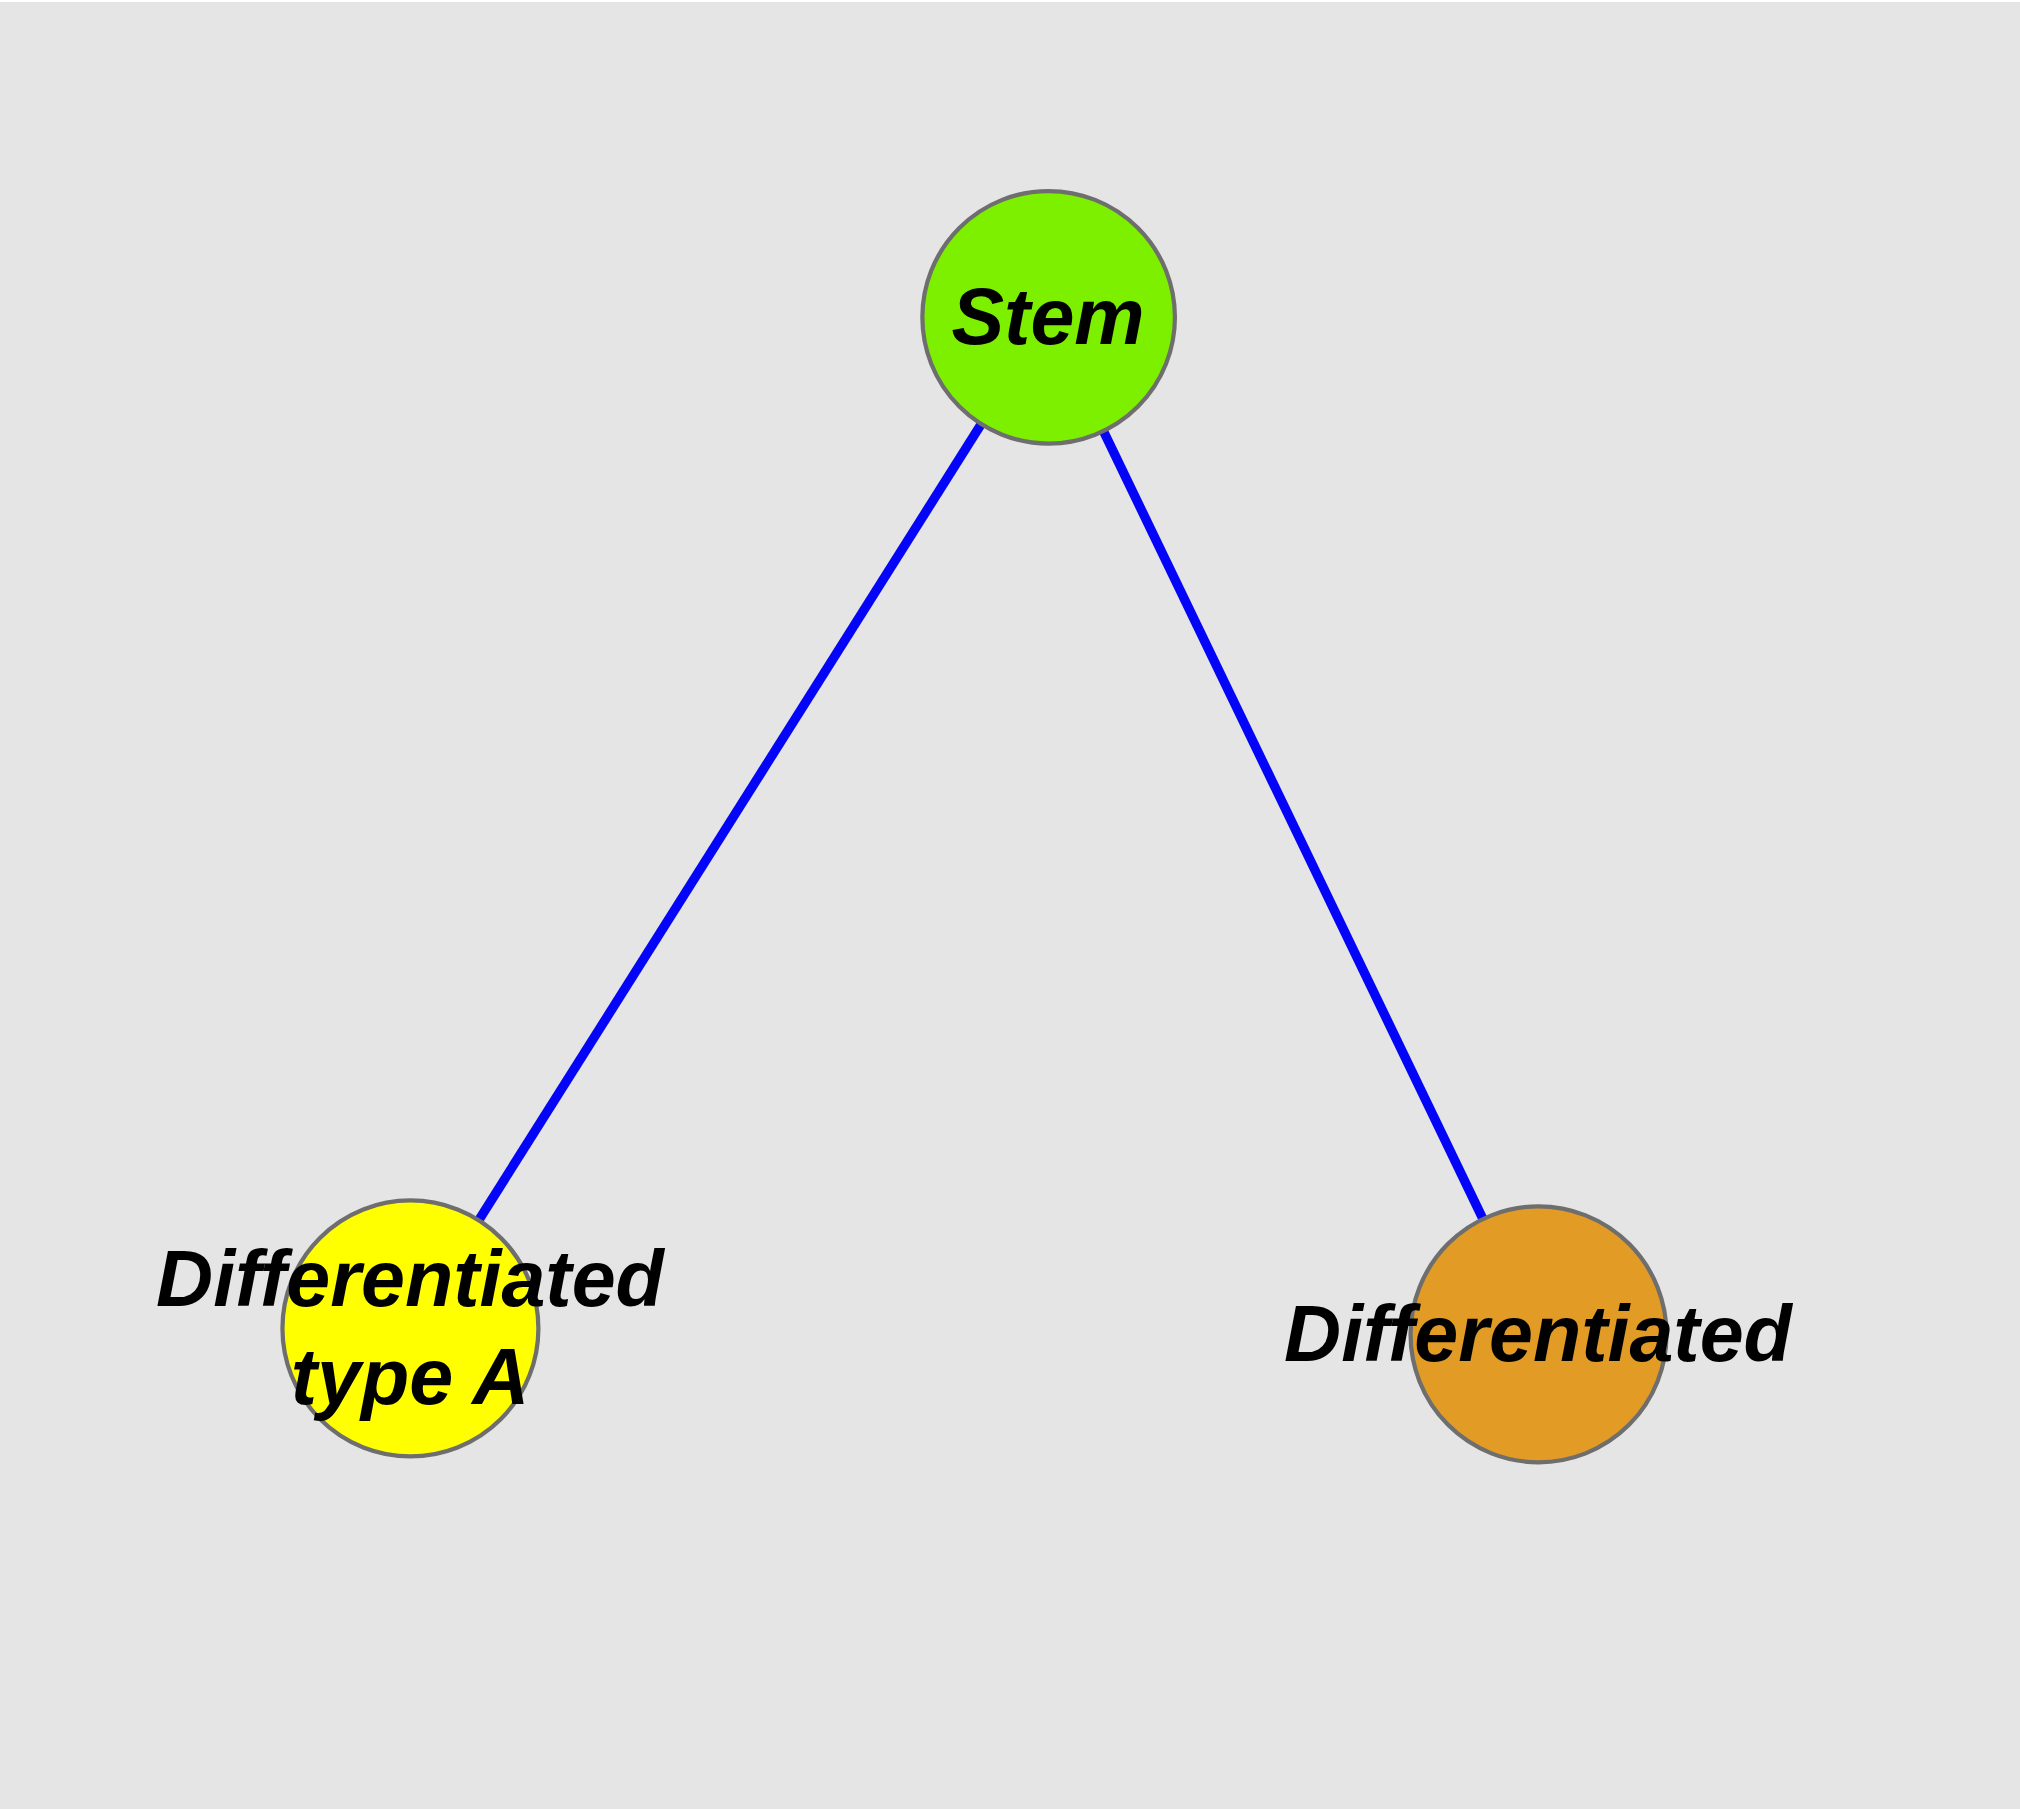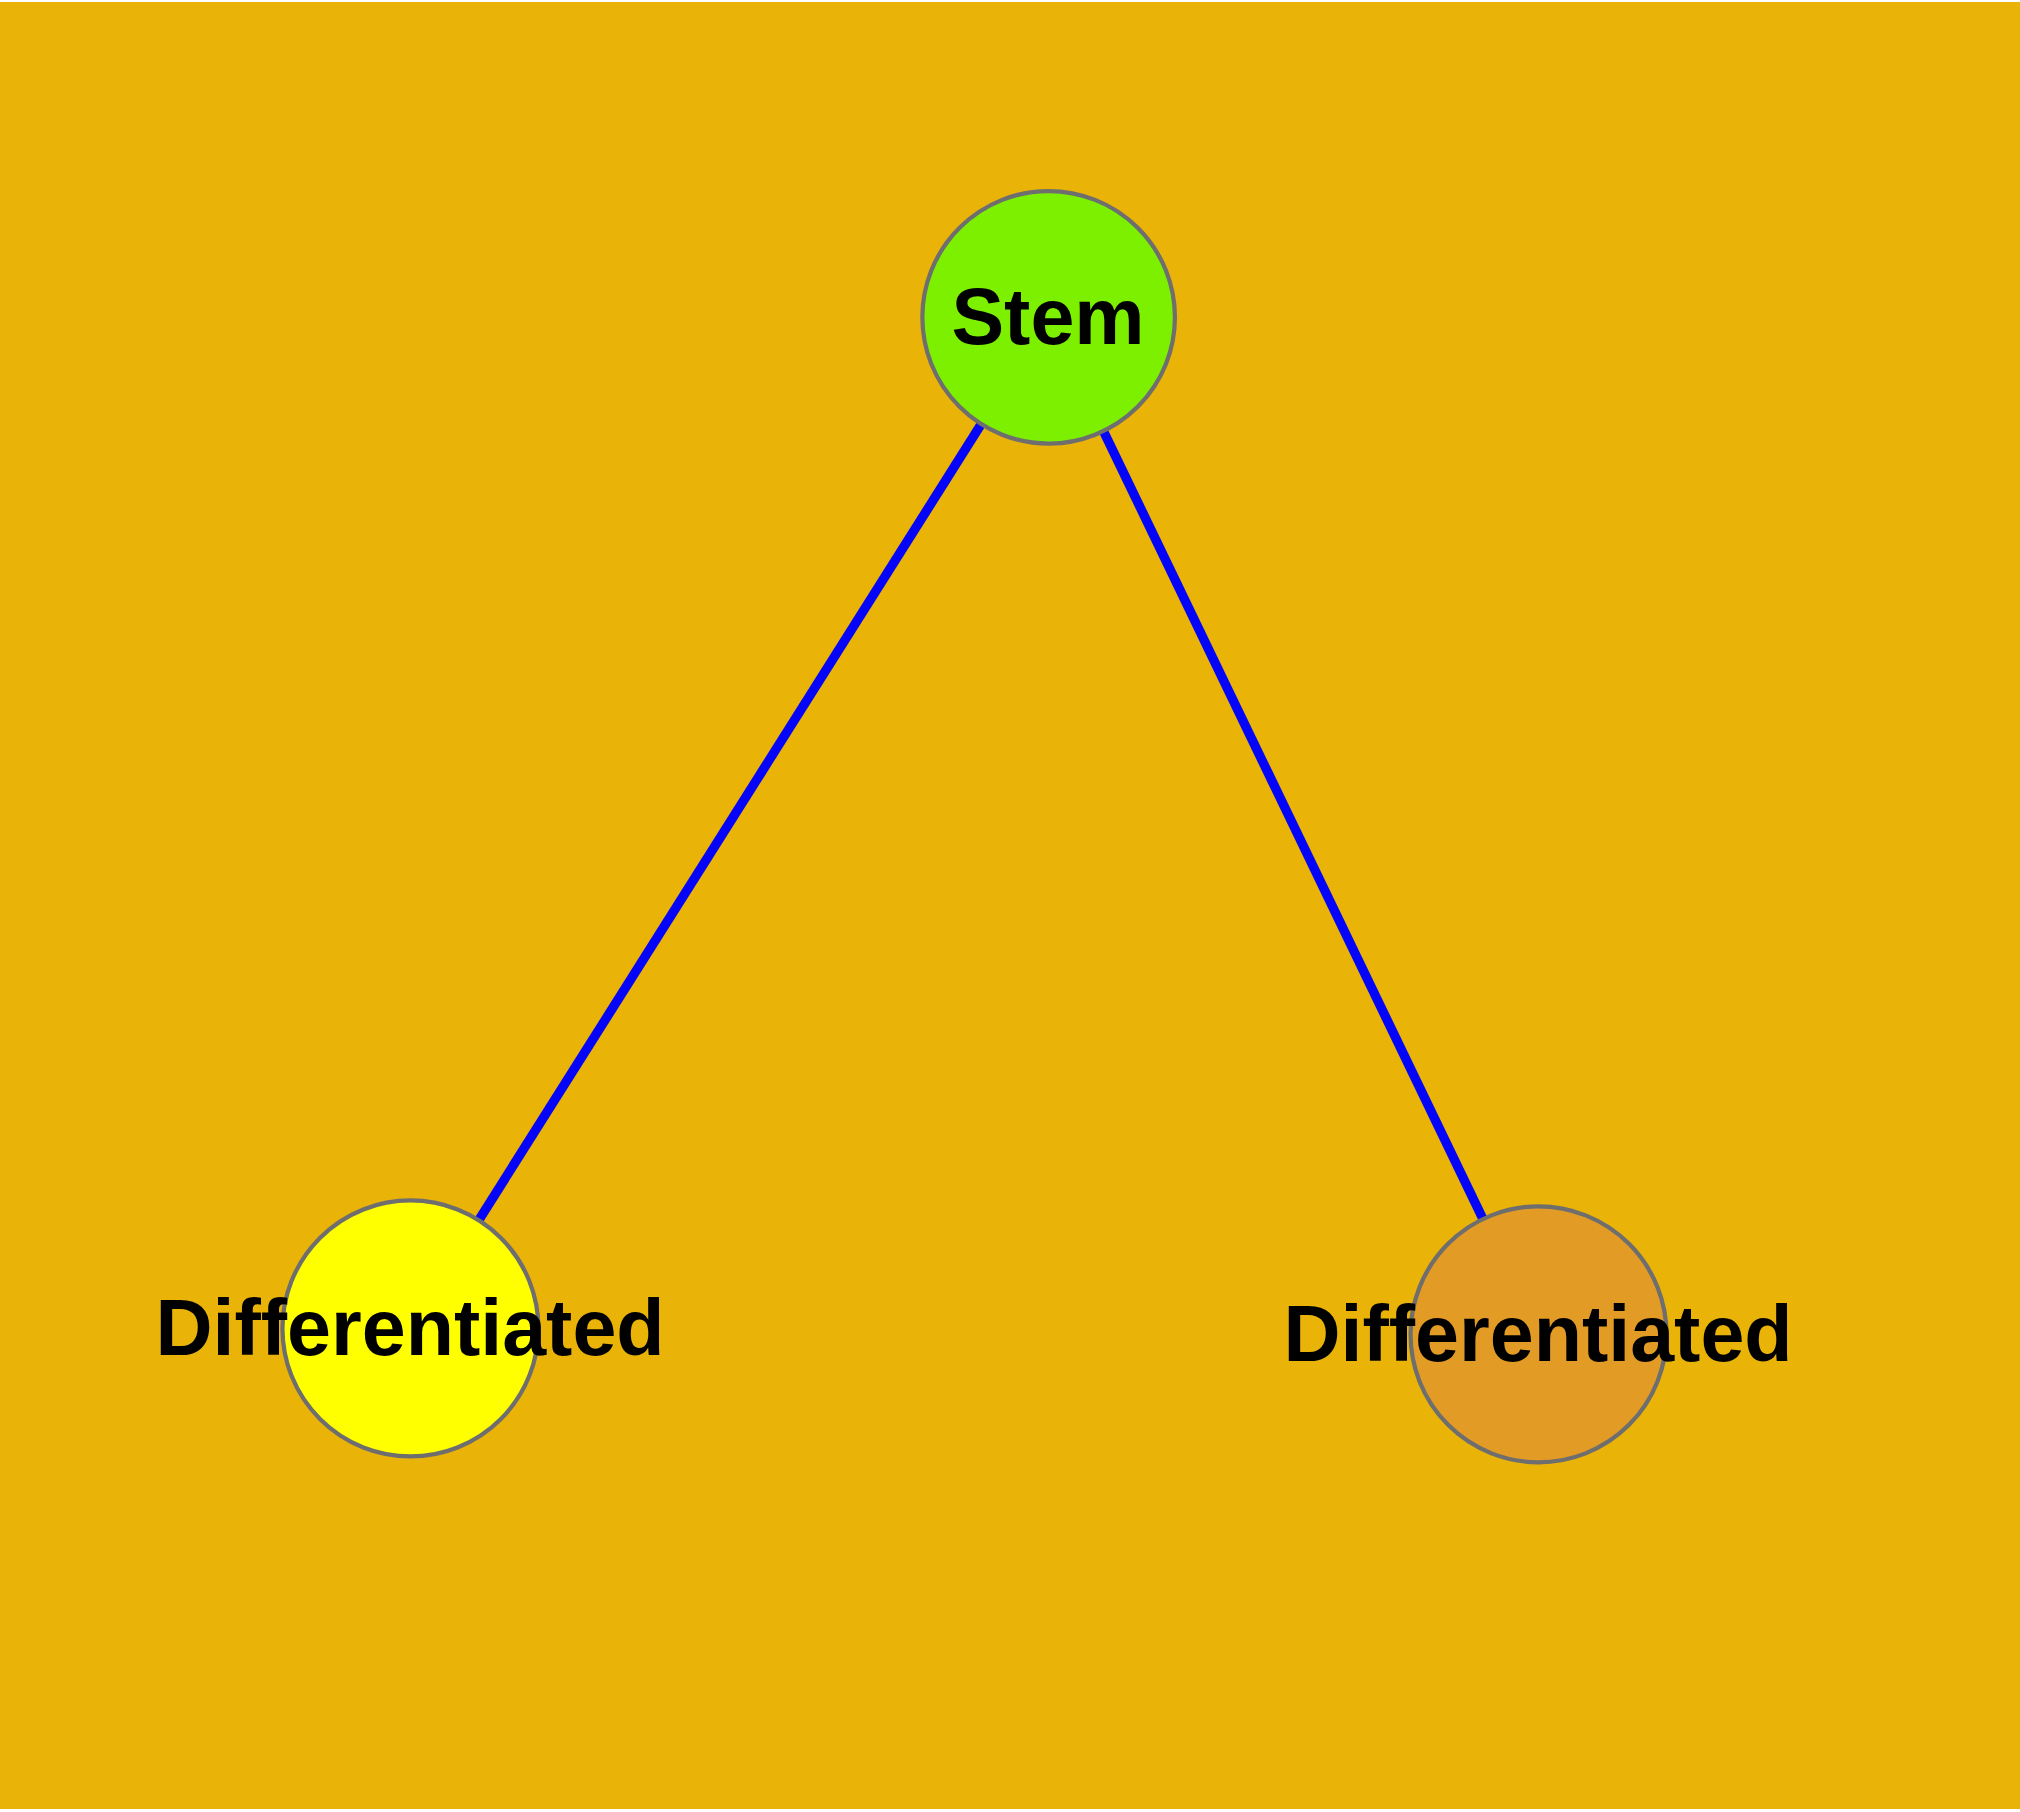"Stem" div.stage { background: #eab308 -> #e5e5e5; font-style: none -> italic }
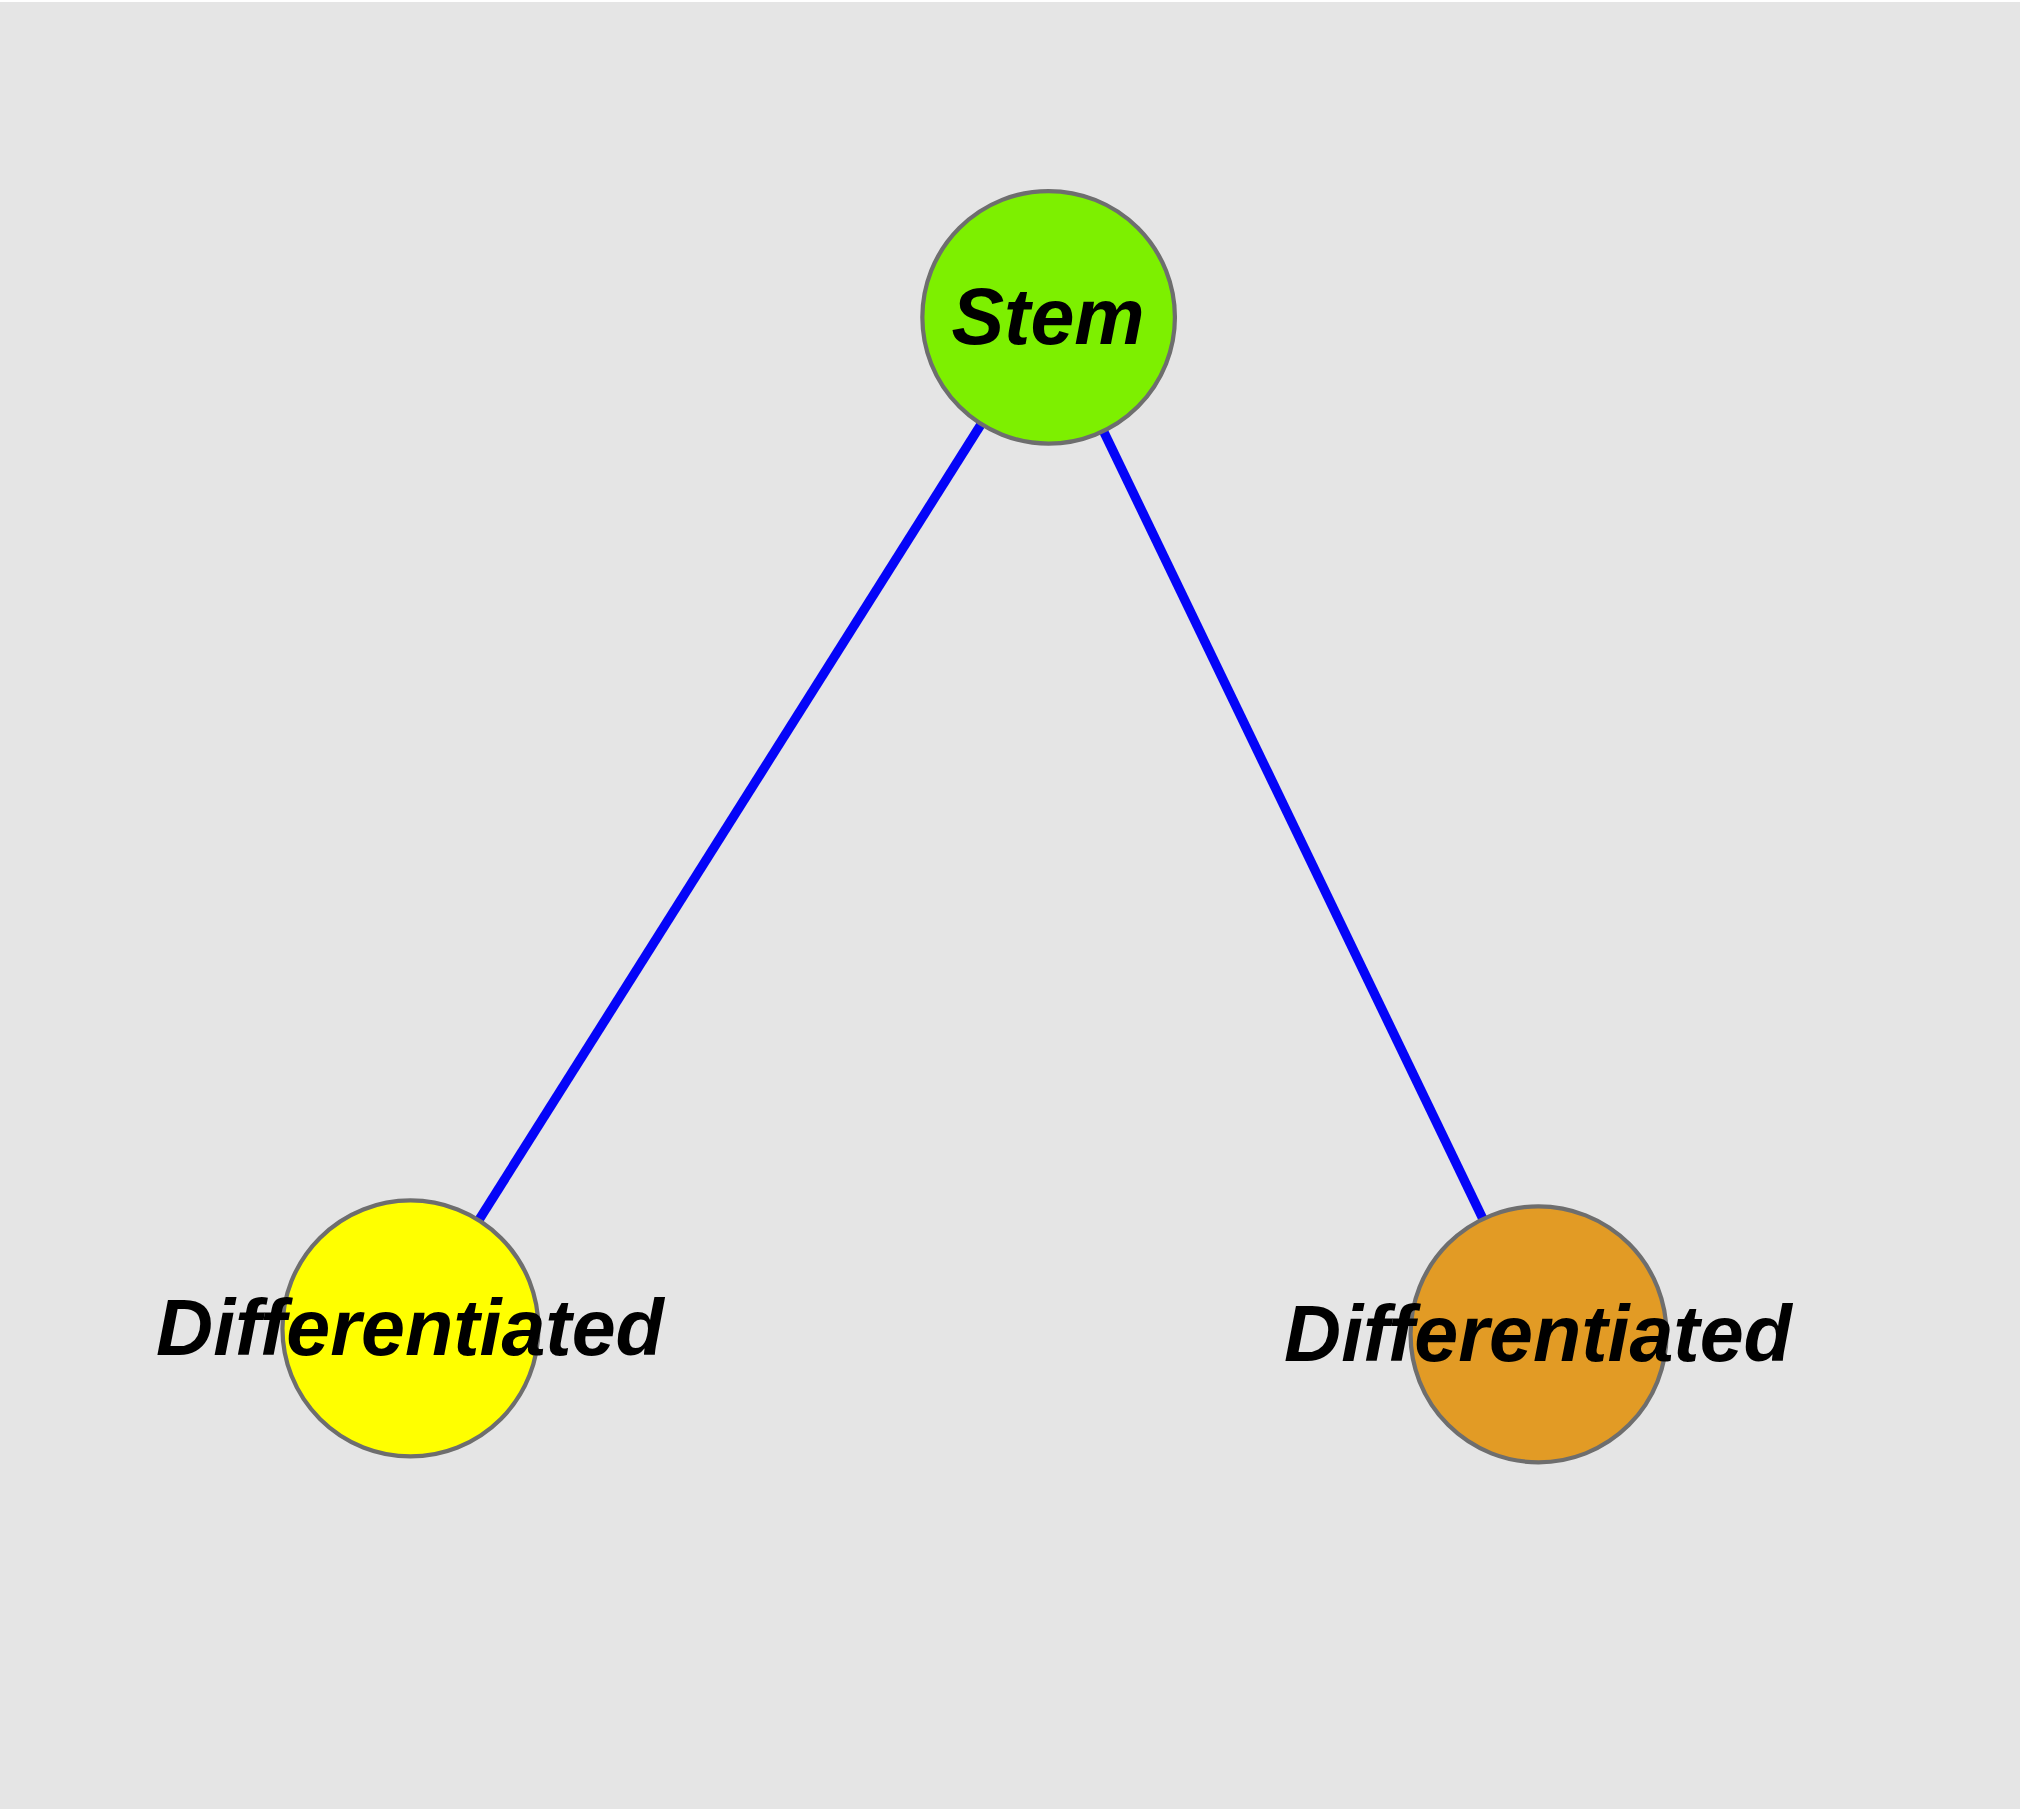"type A" span.label-line { html: none -> <span>type A</span> }
